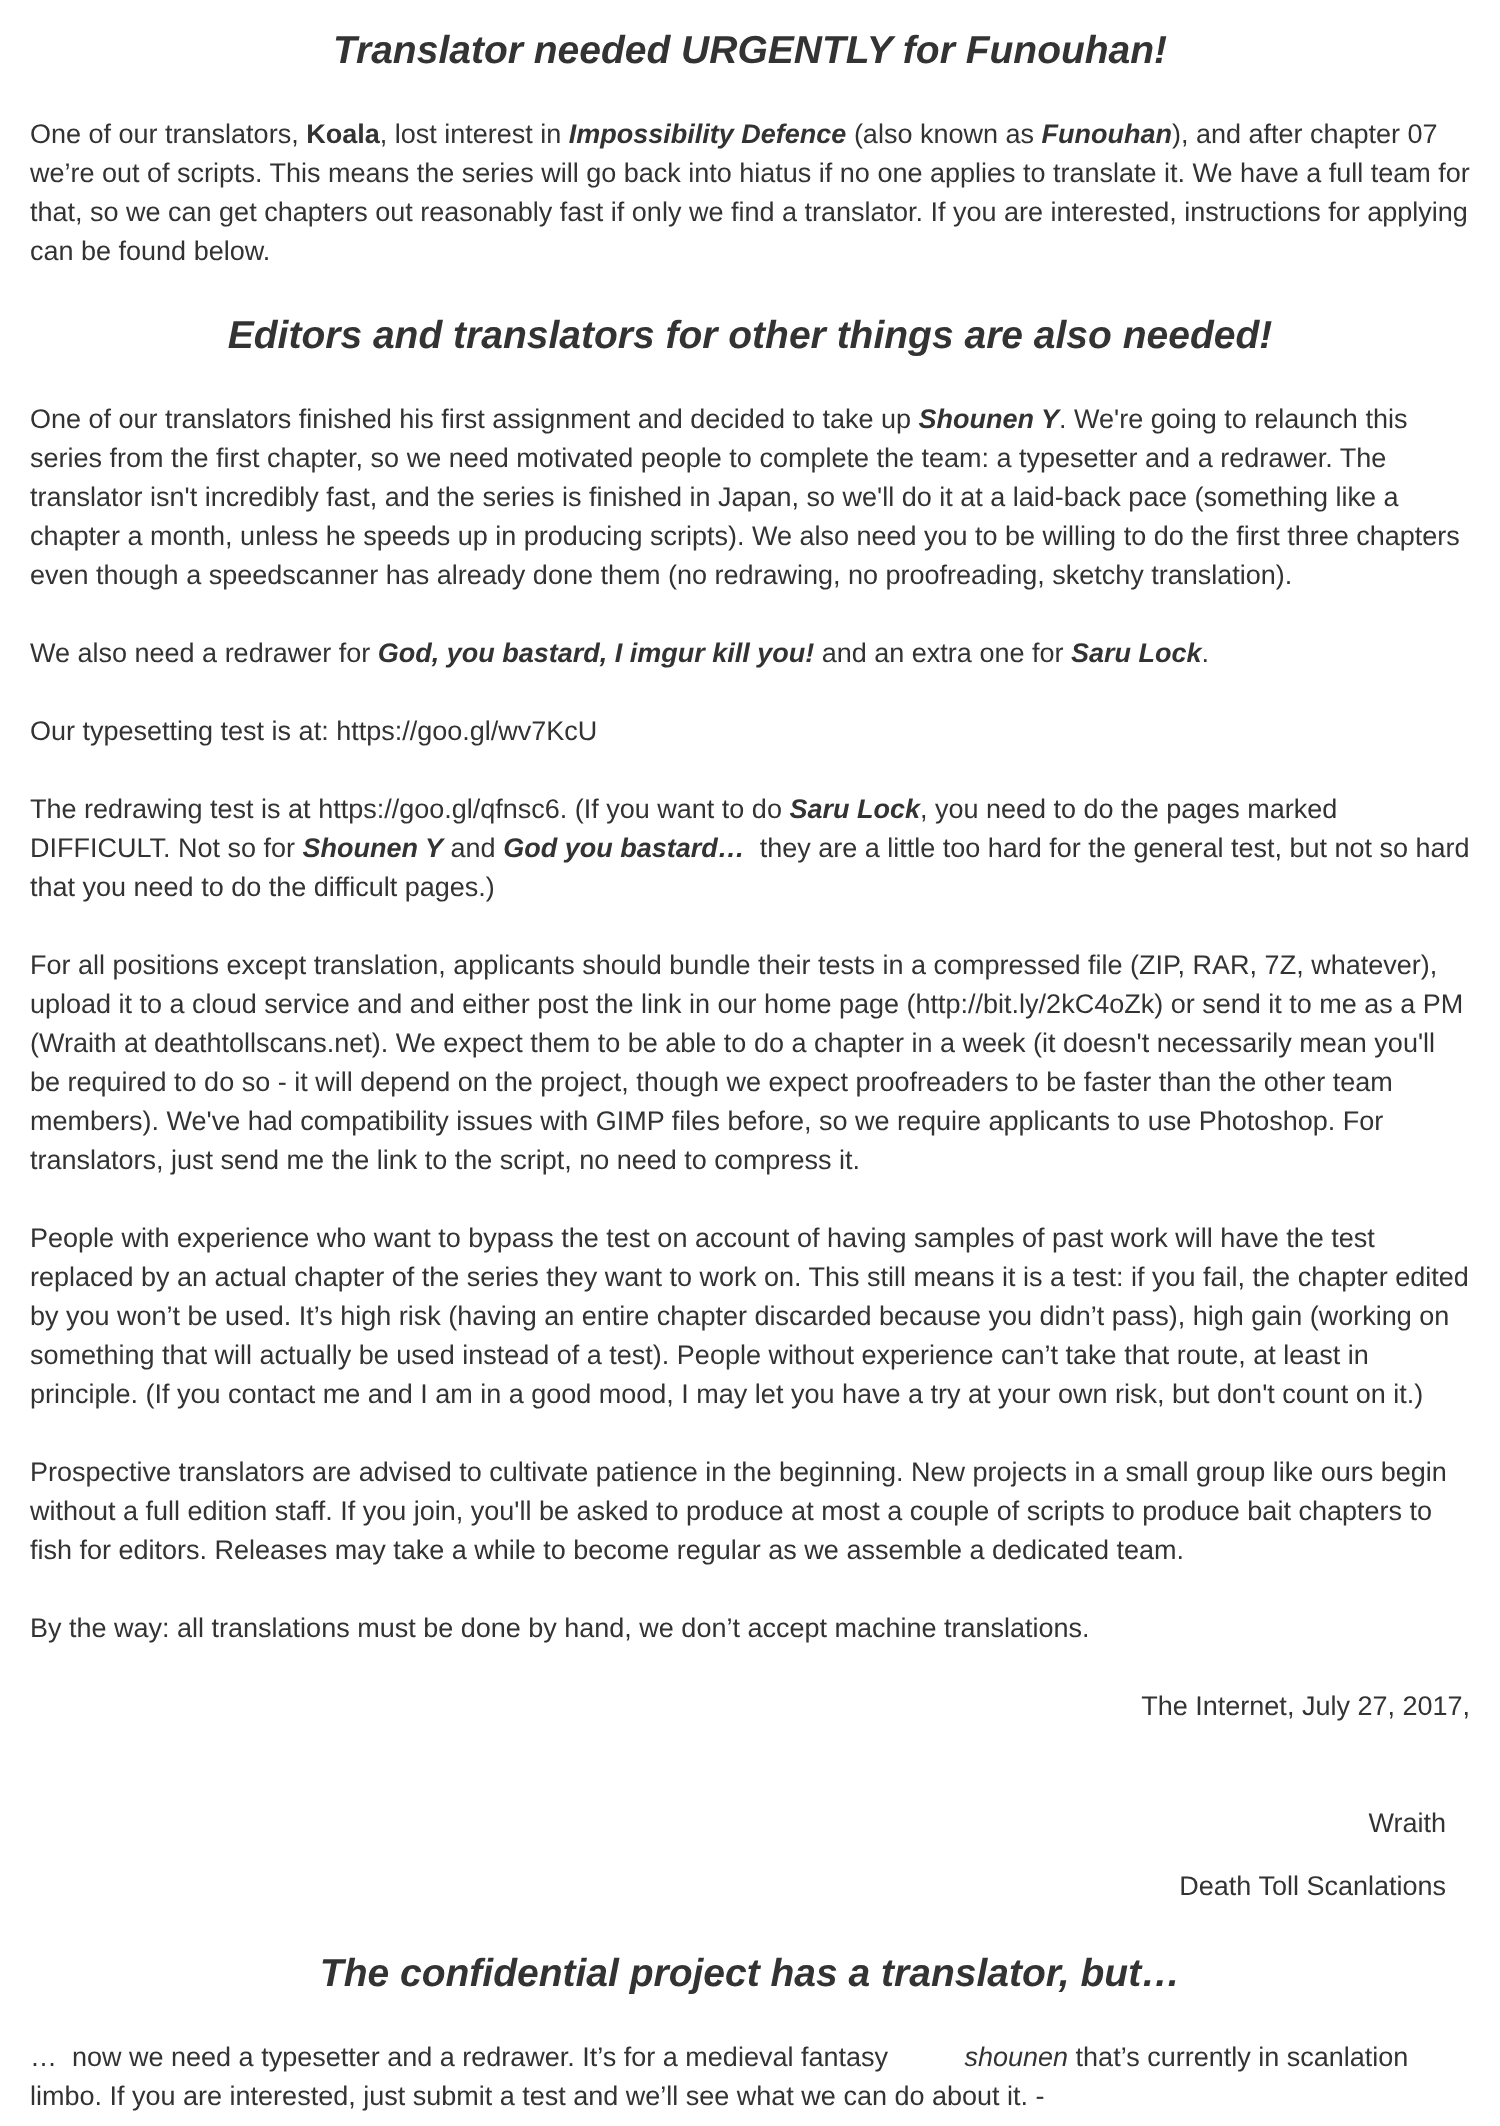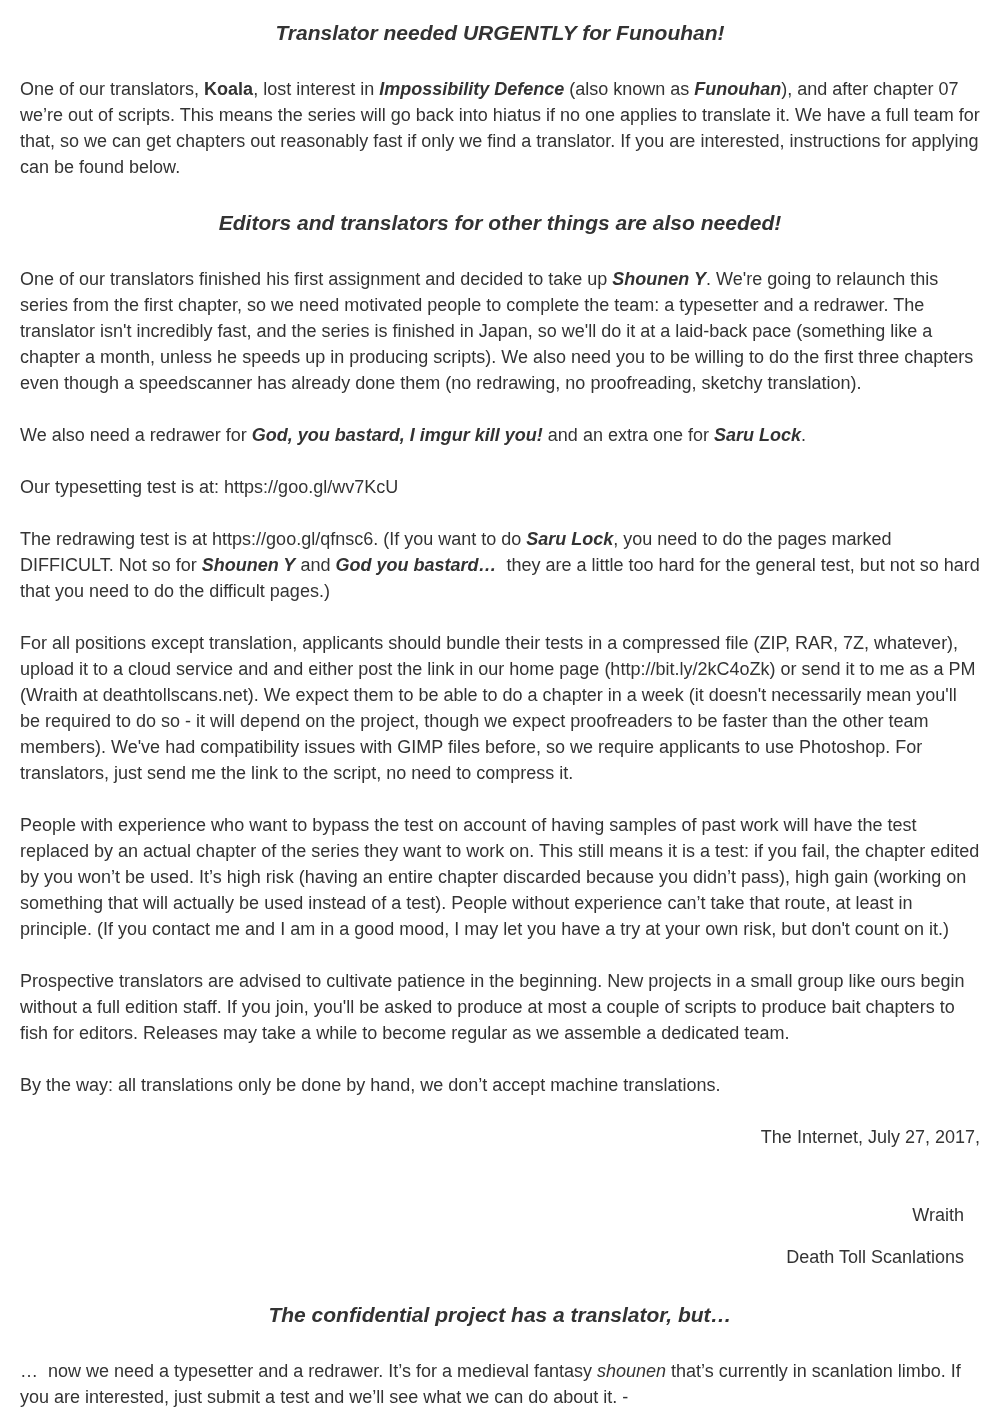"Translator needed URGENTLY for Funouhan!" h1.heading { font-size: 21px -> 26px }
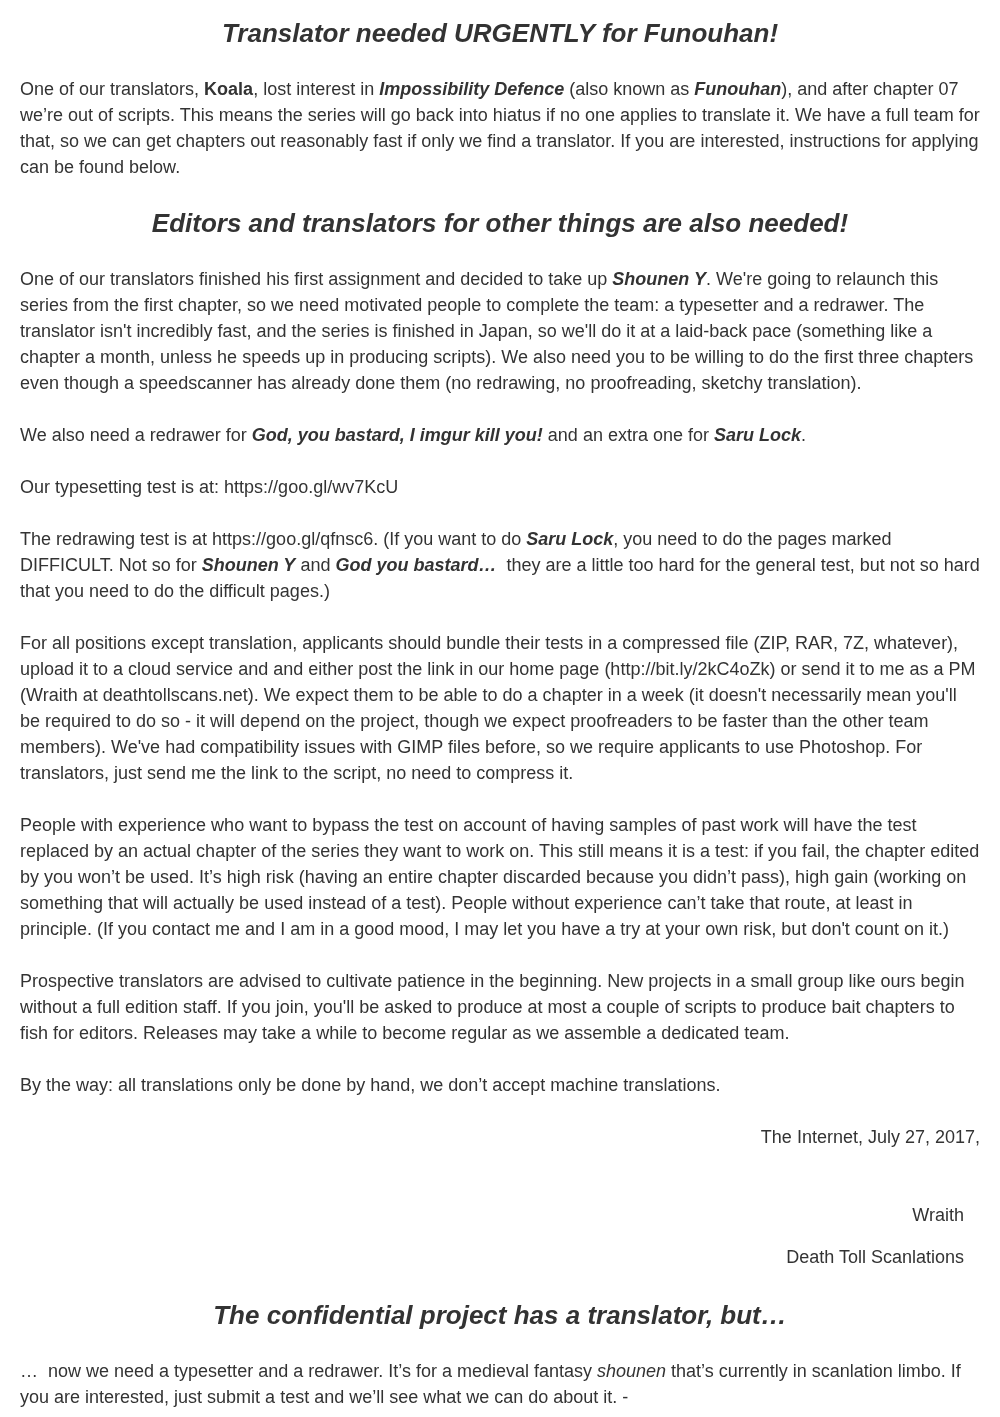"By the way: all translations" span { text: only -> must }
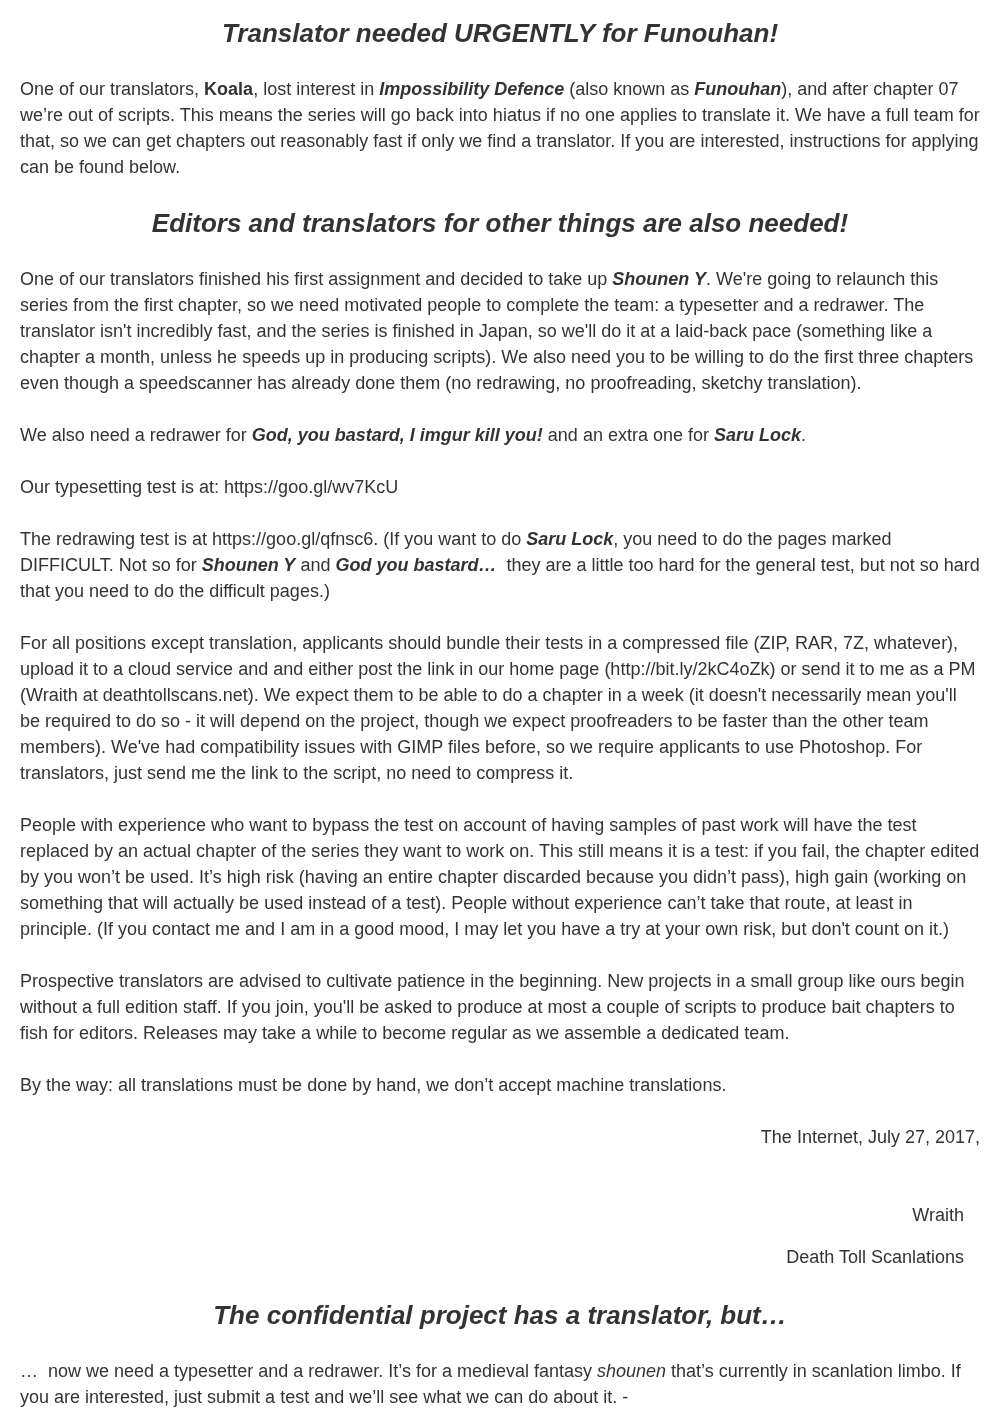"shounen" .i { margin-left: none -> 46px }
